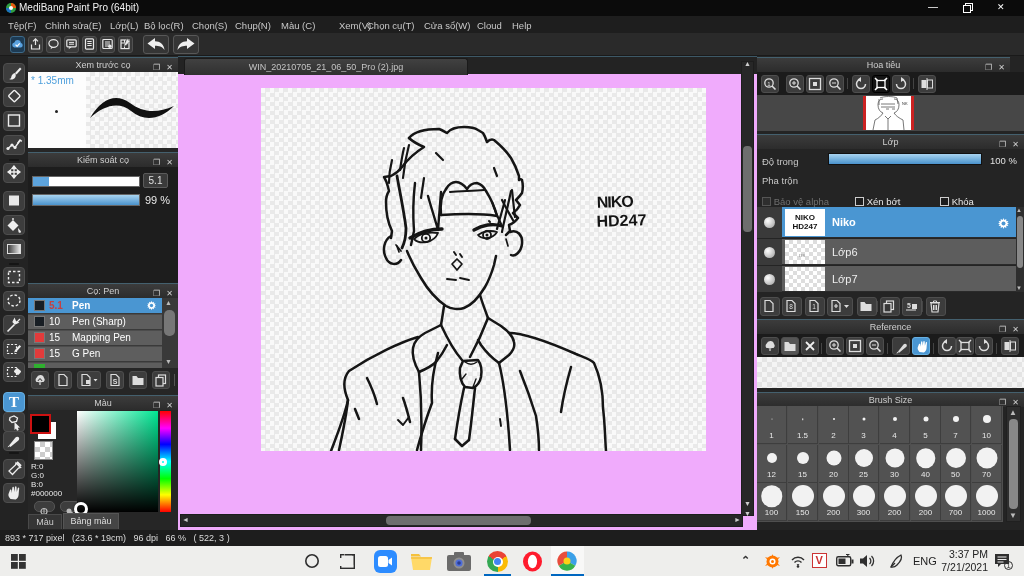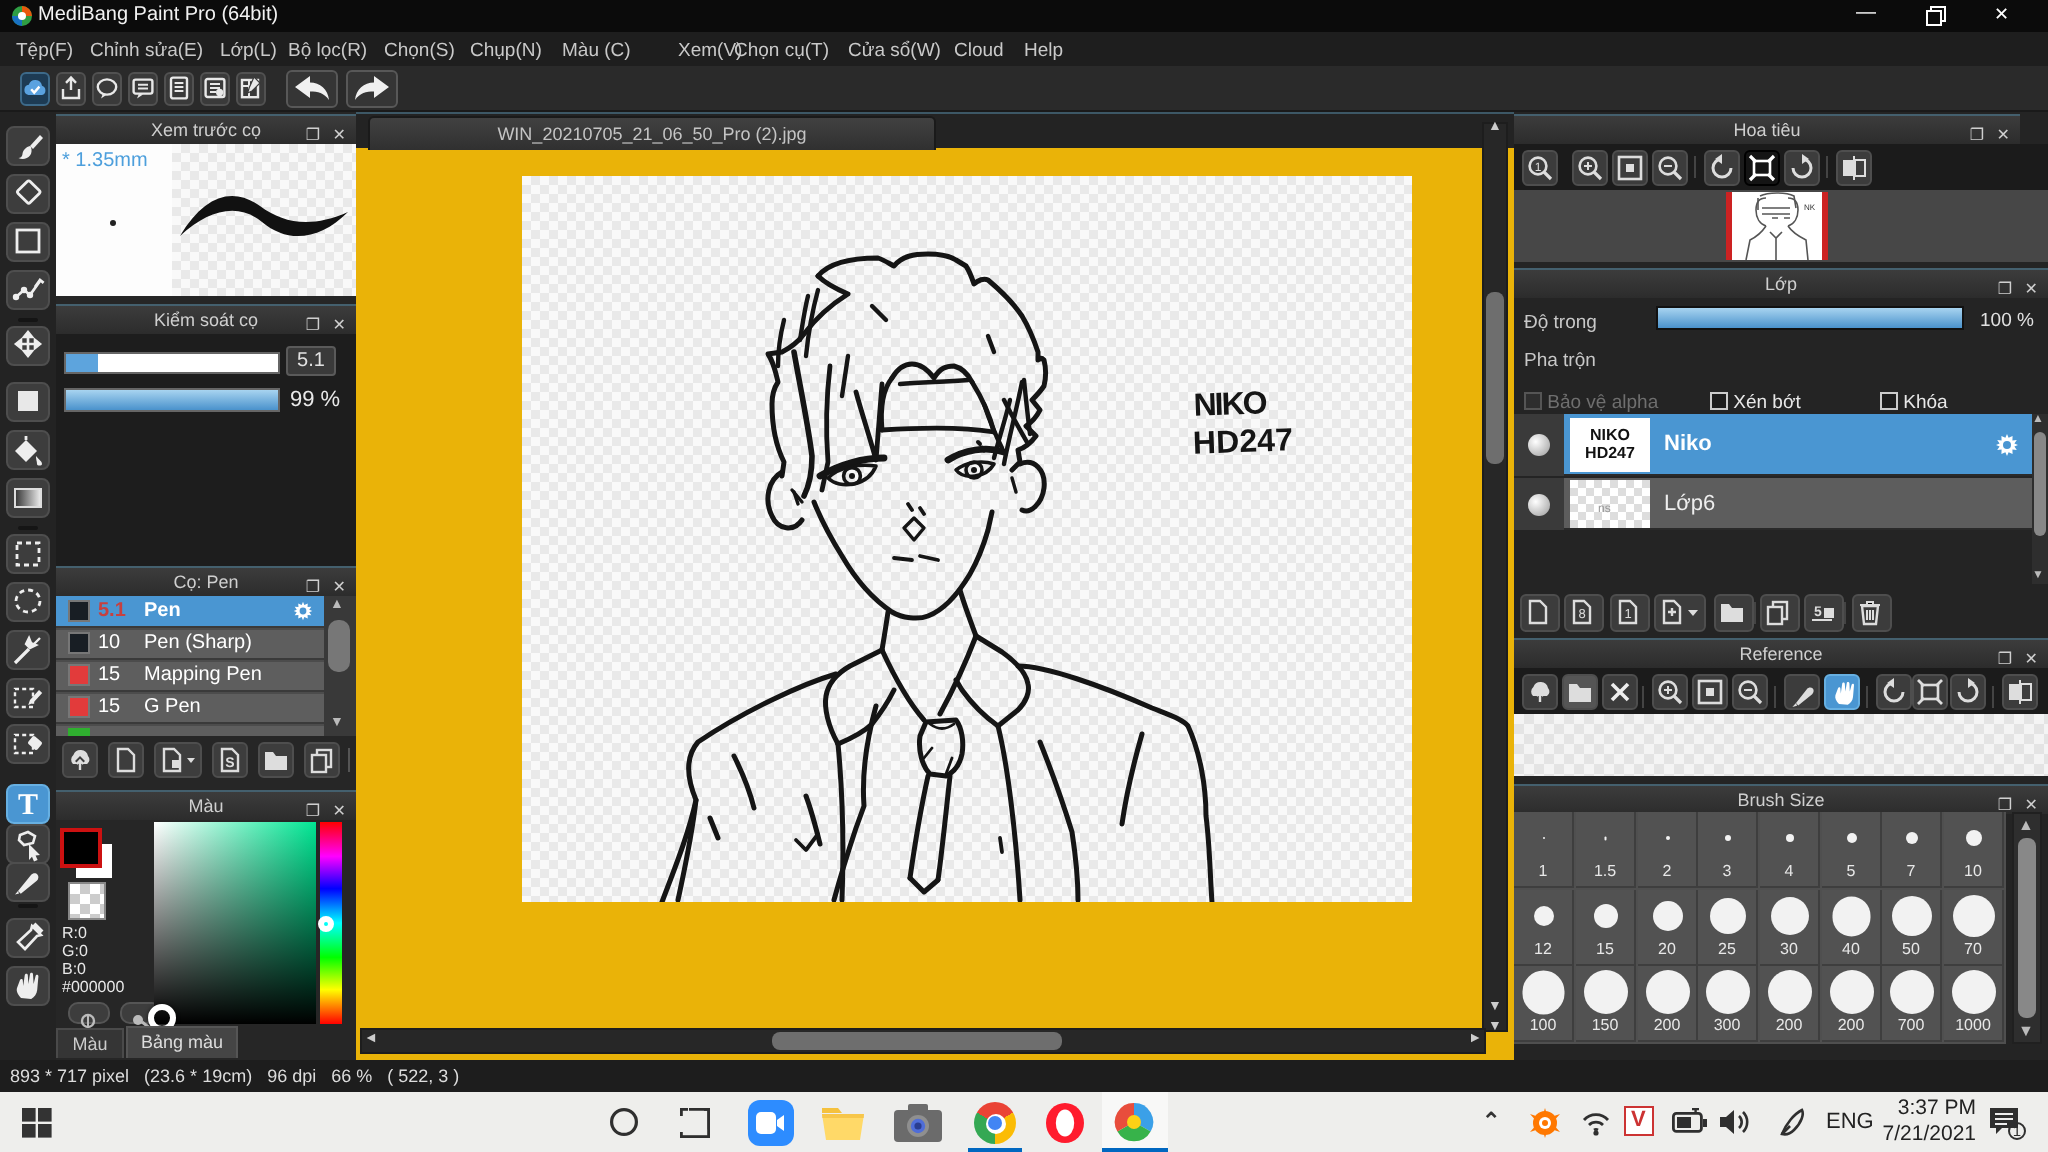"WIN_20210705_21_06_50_Pro (2).jpg" #canvasarea { background: #eab308 -> #f0abfc }
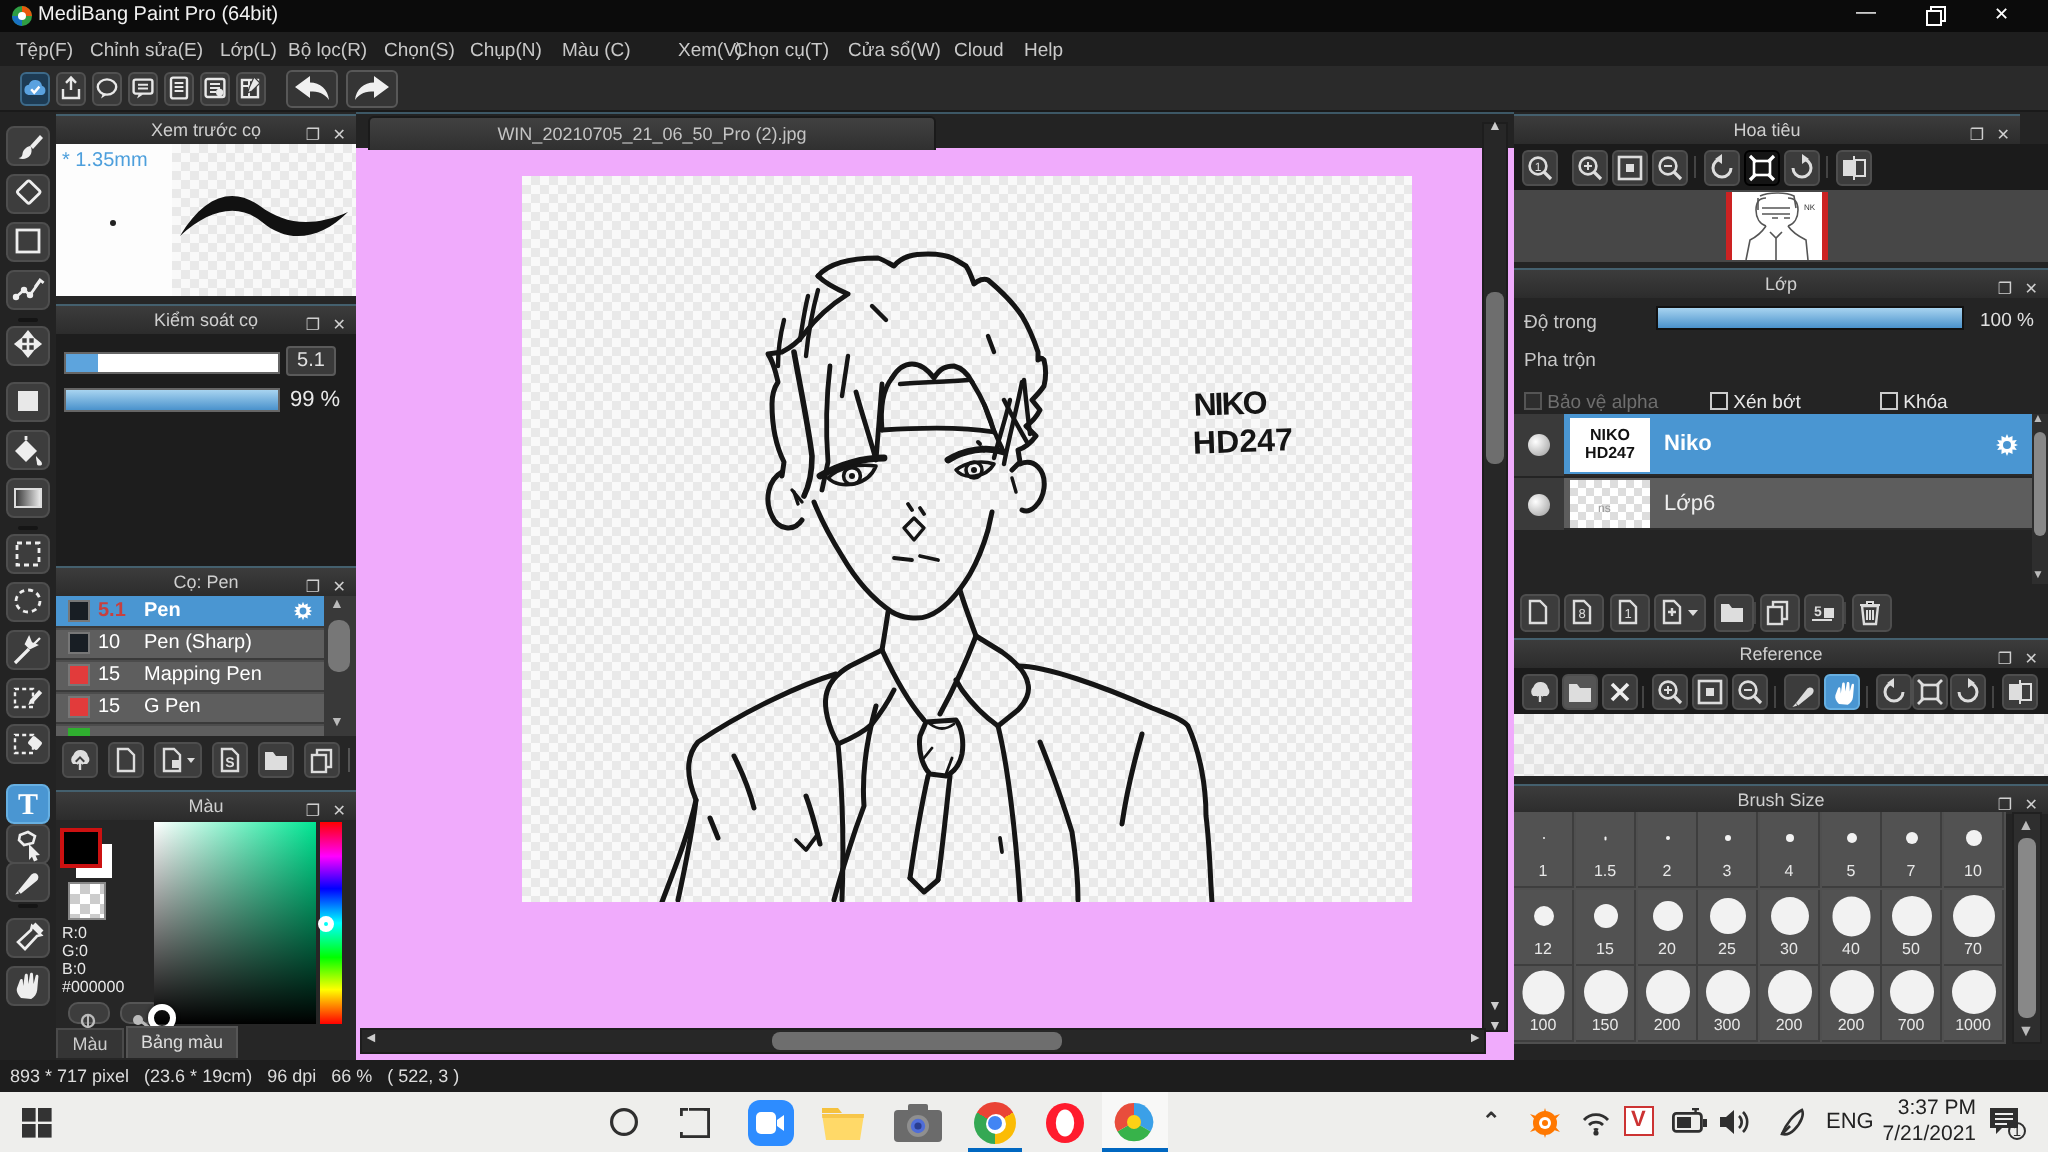"Lớp7" div.abs { html: none -> <div> <div> <div></div> </div> <div></div> <span>Lớp7</span> </div> }
